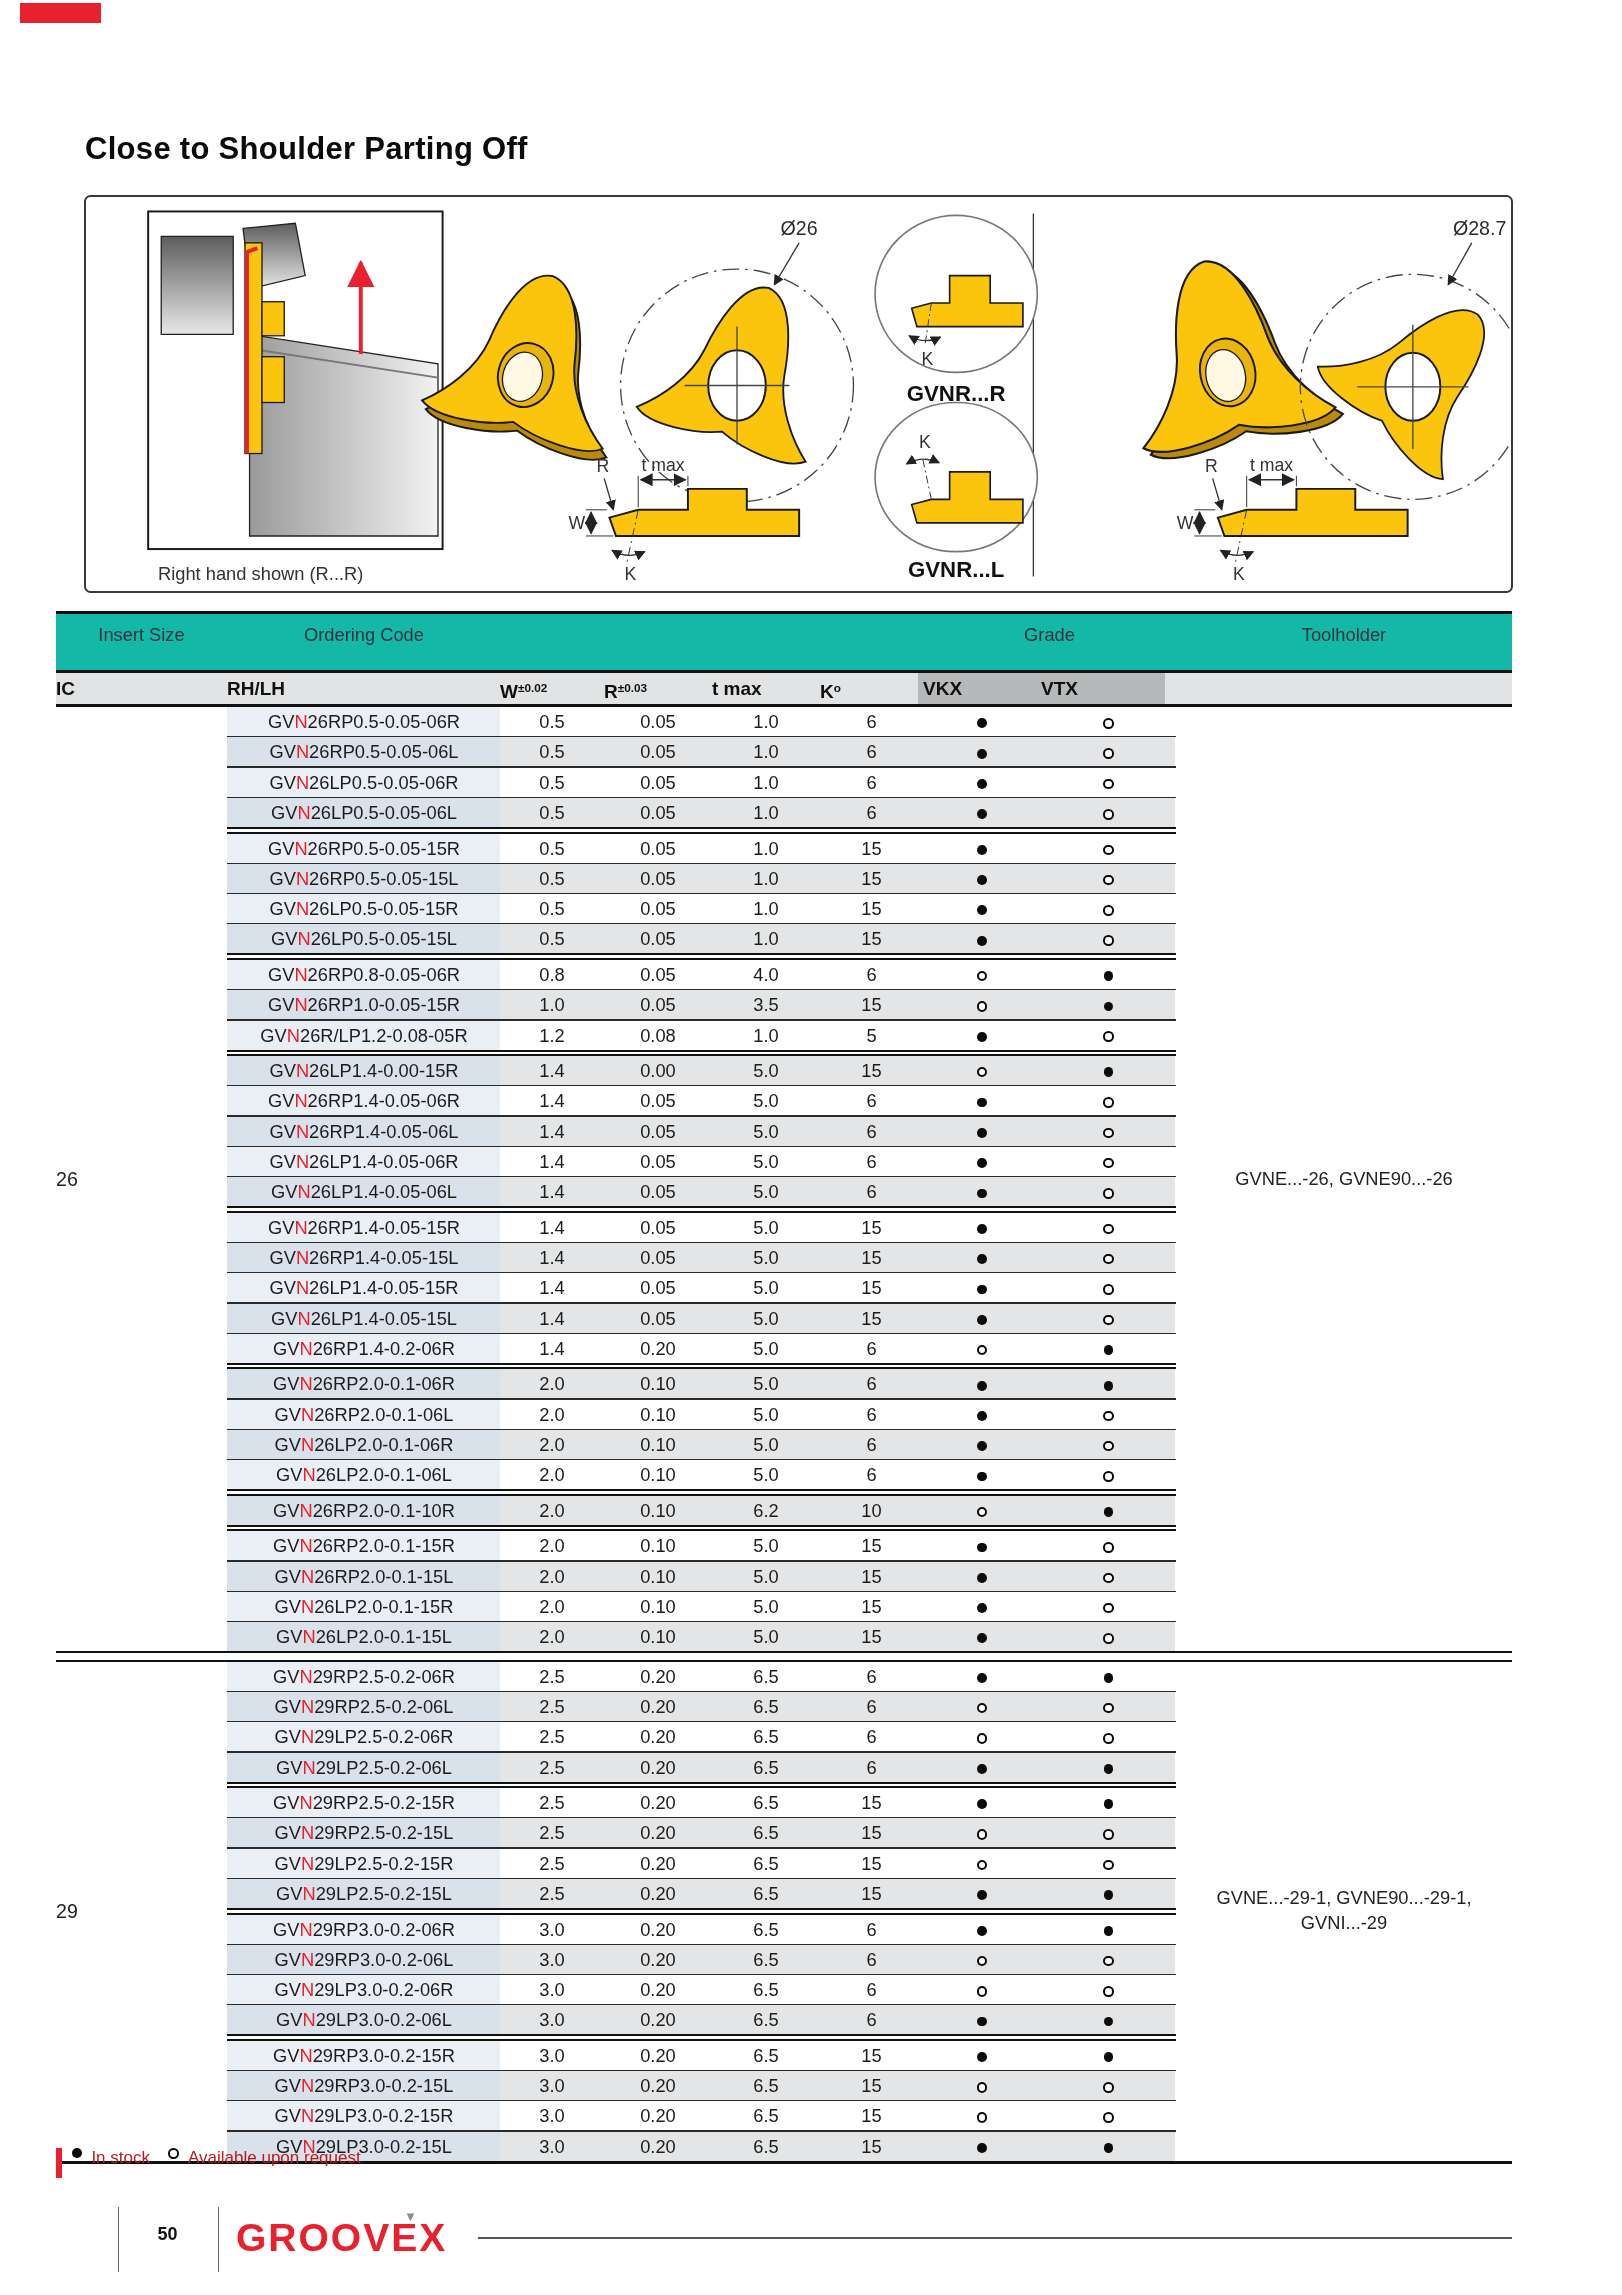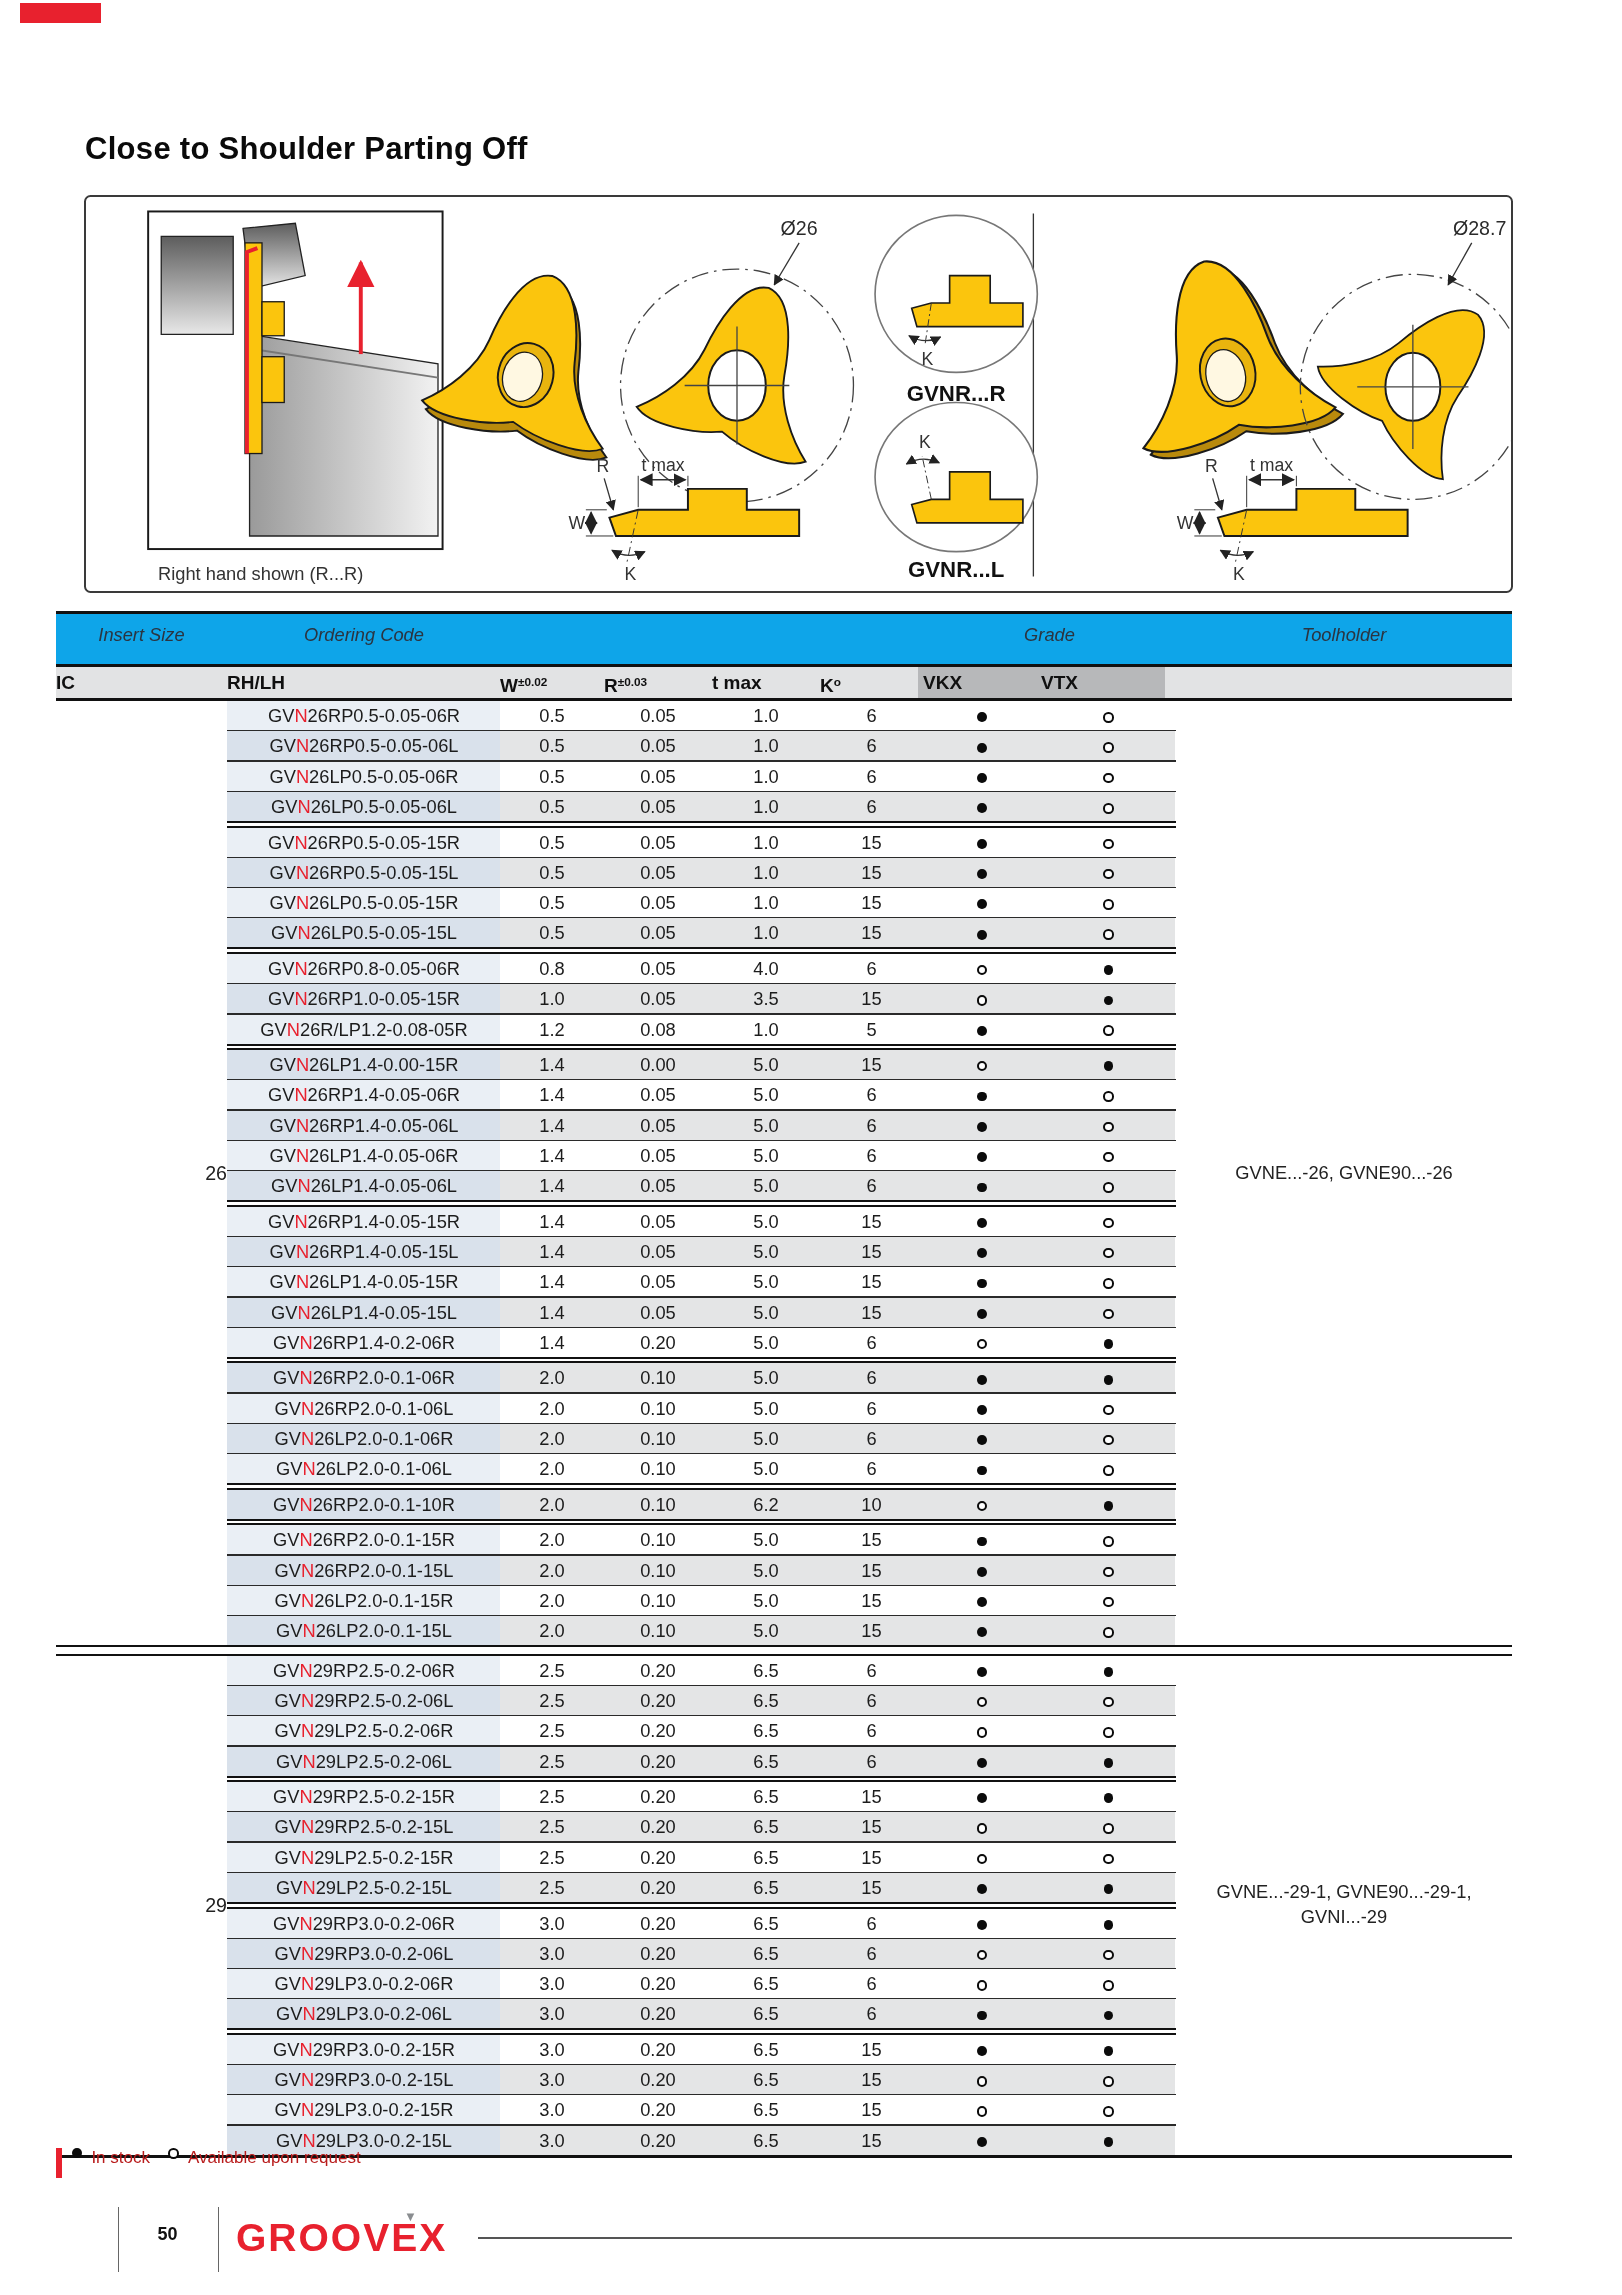"Insert Size" #hdr1 { background: #0ea5e9 -> #14b8a6; font-style: italic -> none; height: 50px -> 56px }
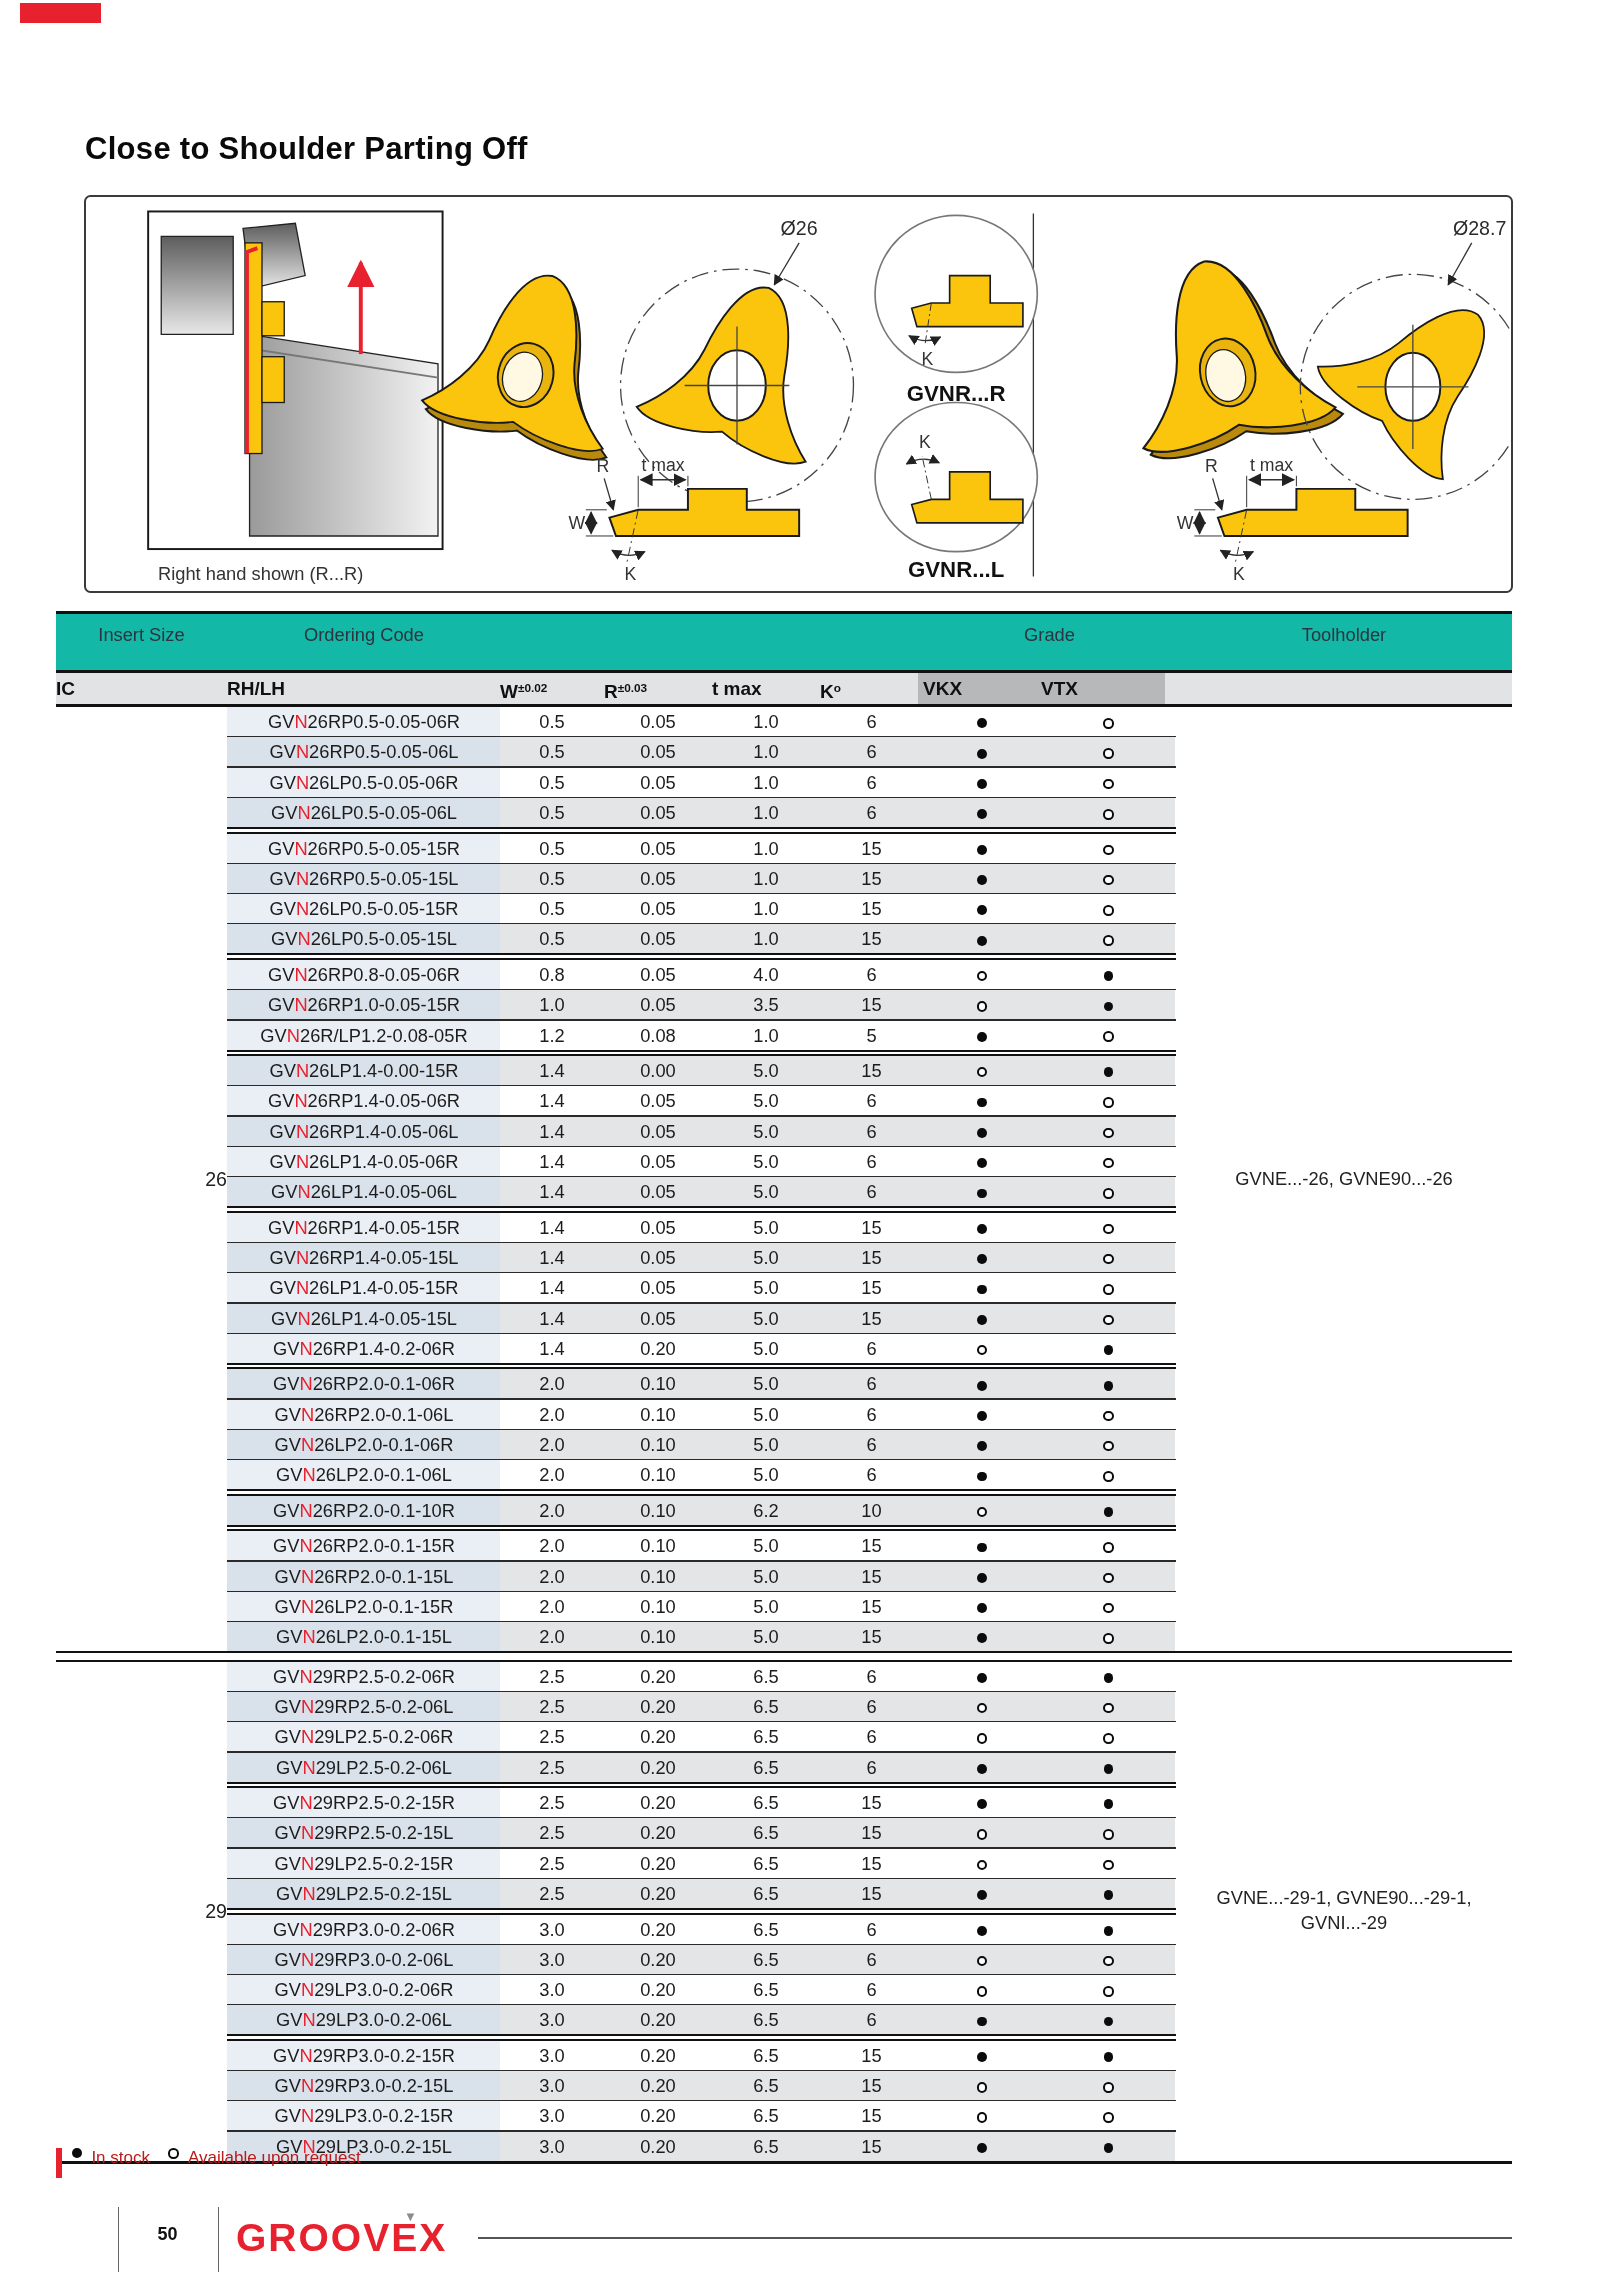"26" .ic-label { text-align: right -> left }
